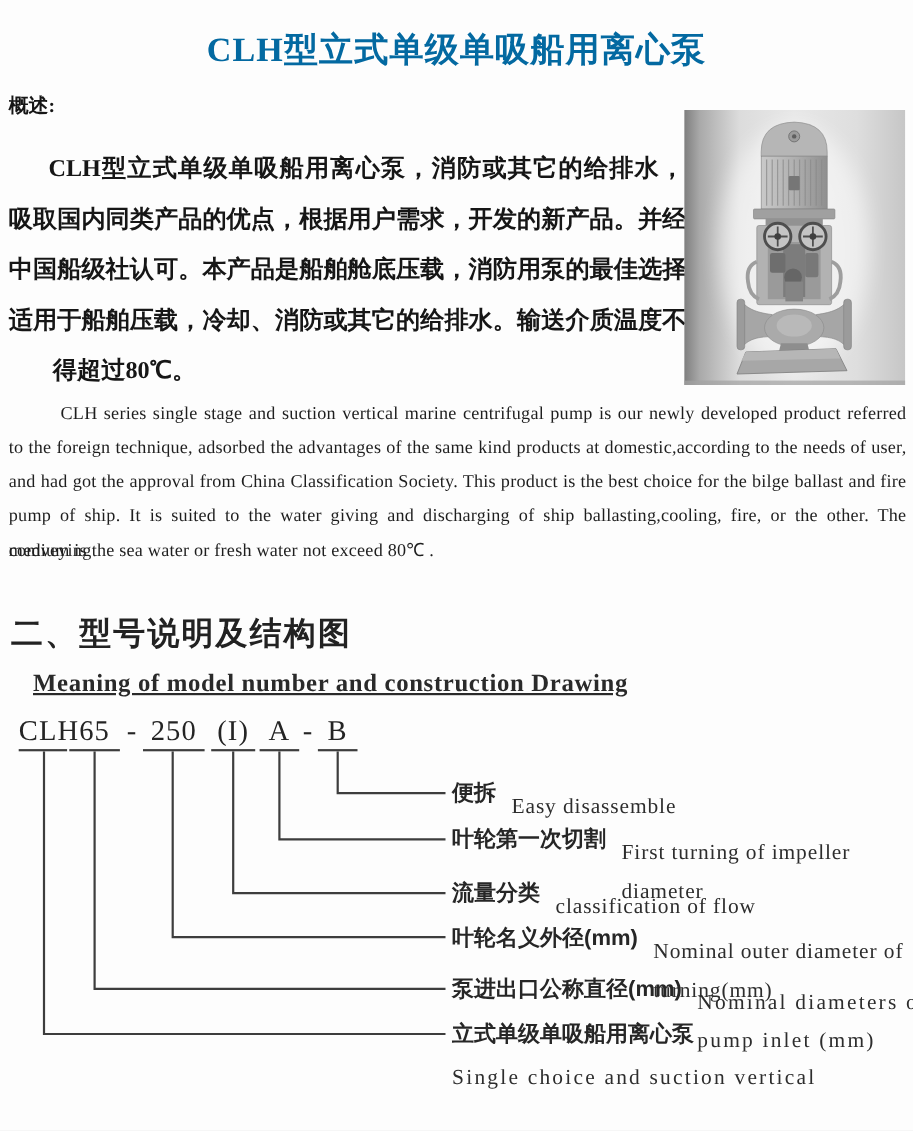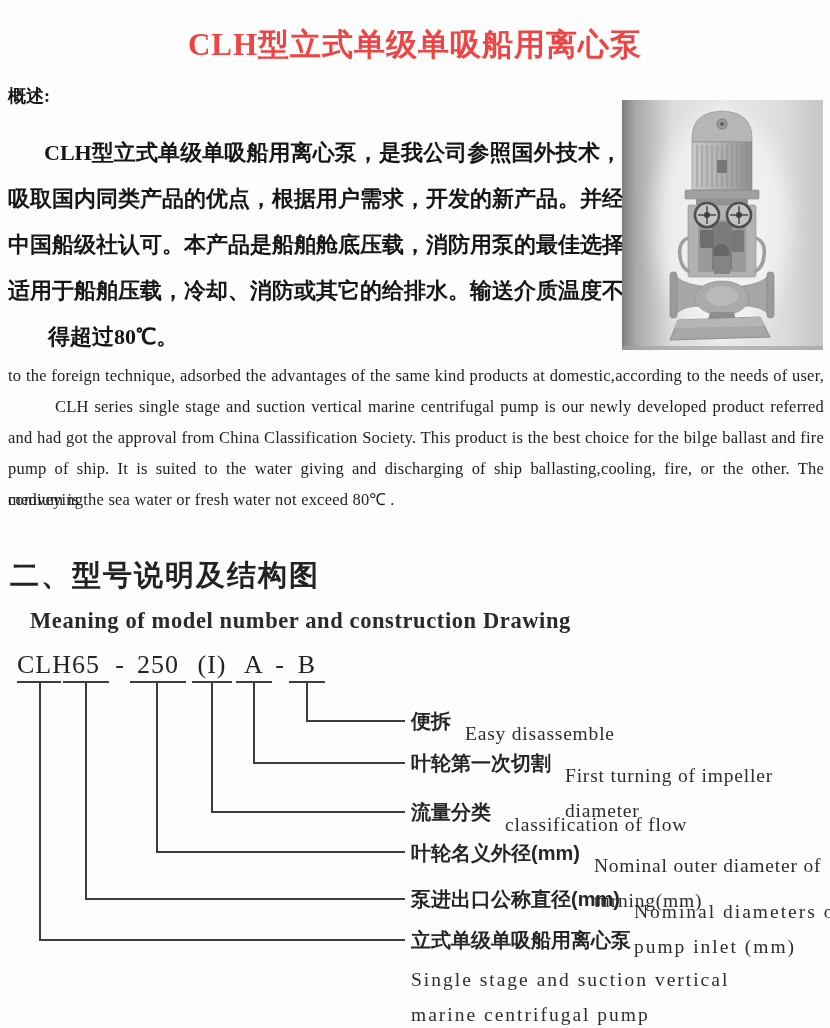"CLH型立式单级单吸船用离心泵" .title { color: #ef4444 -> #0369a1 }
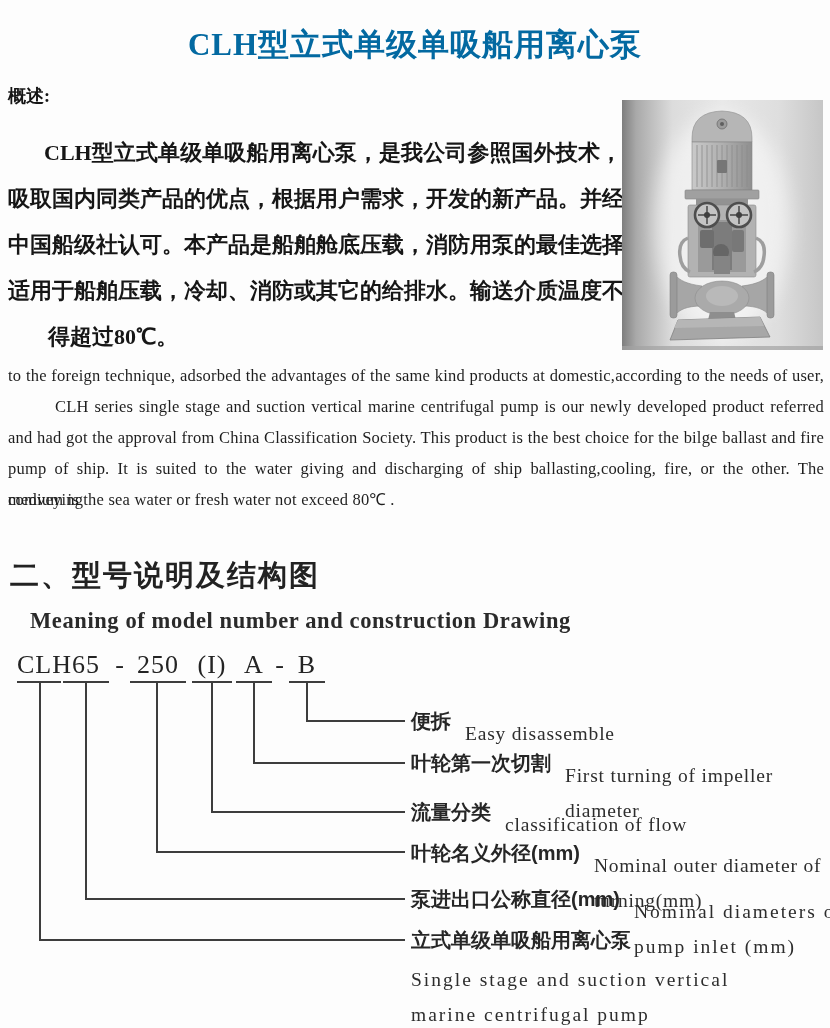"CLH型立式单级单吸船用离心泵，是我公司参照国外技术，" div.cn-line { text: 是我公司参照国外技术 -> 消防或其它的给排水 }
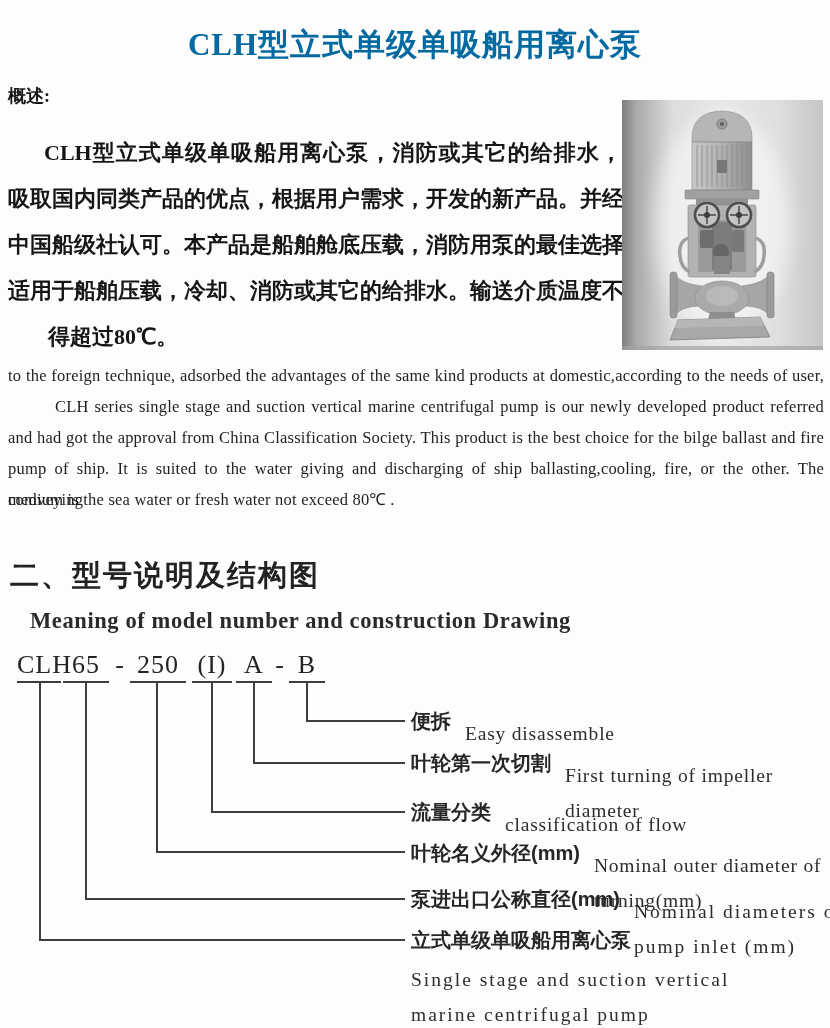"to the foreign technique, adsorbed" div.en-line { order: before "CLH series single stage and" -> after "CLH series single stage and" }
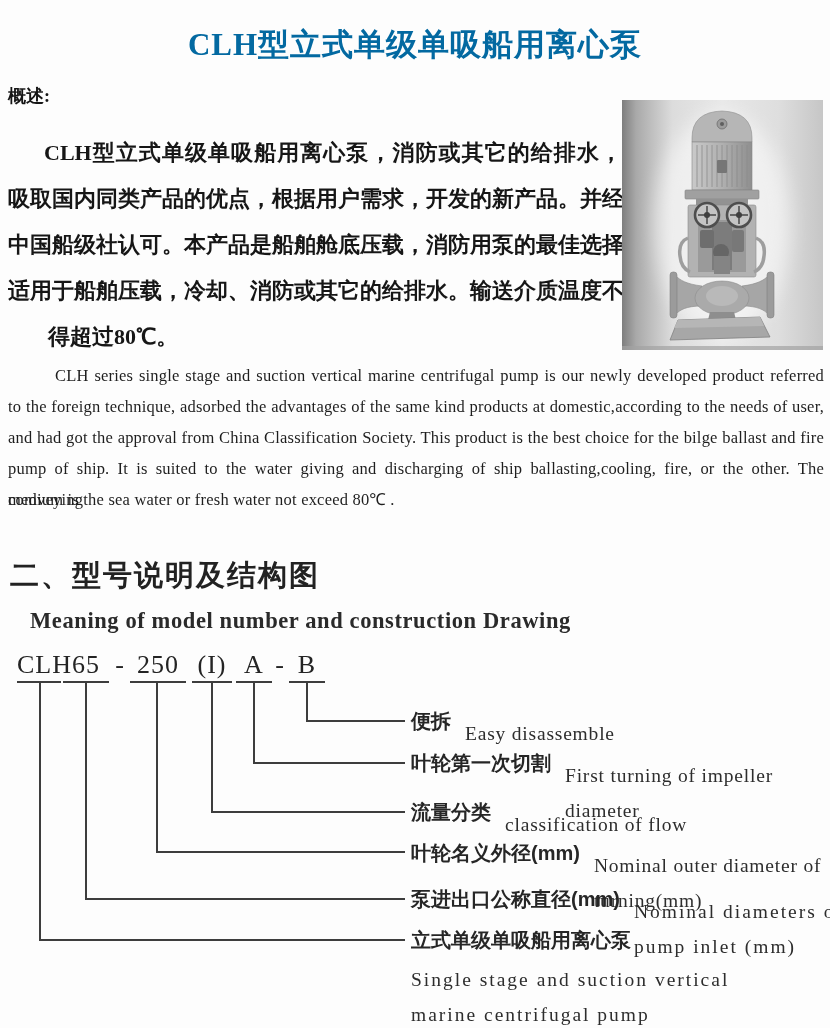"Meaning of model number and" .sec2-en { text-decoration: none -> underline }
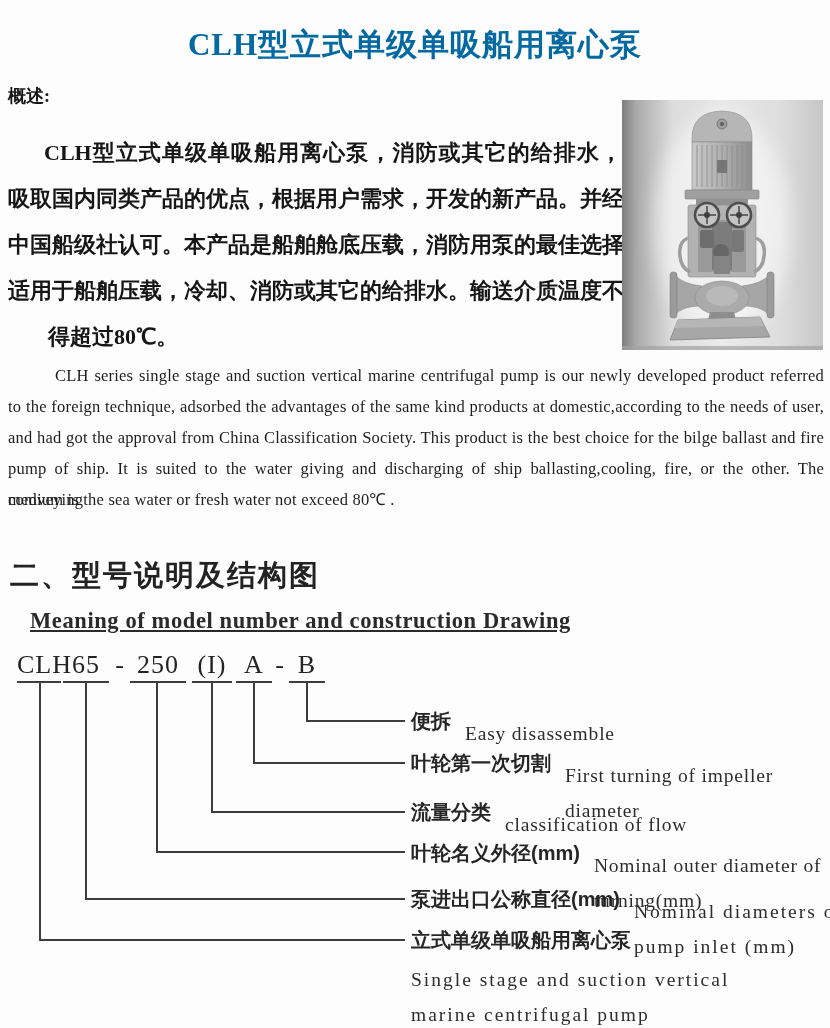"Single stage and suction vertical" span.en-l { text: stage -> choice }
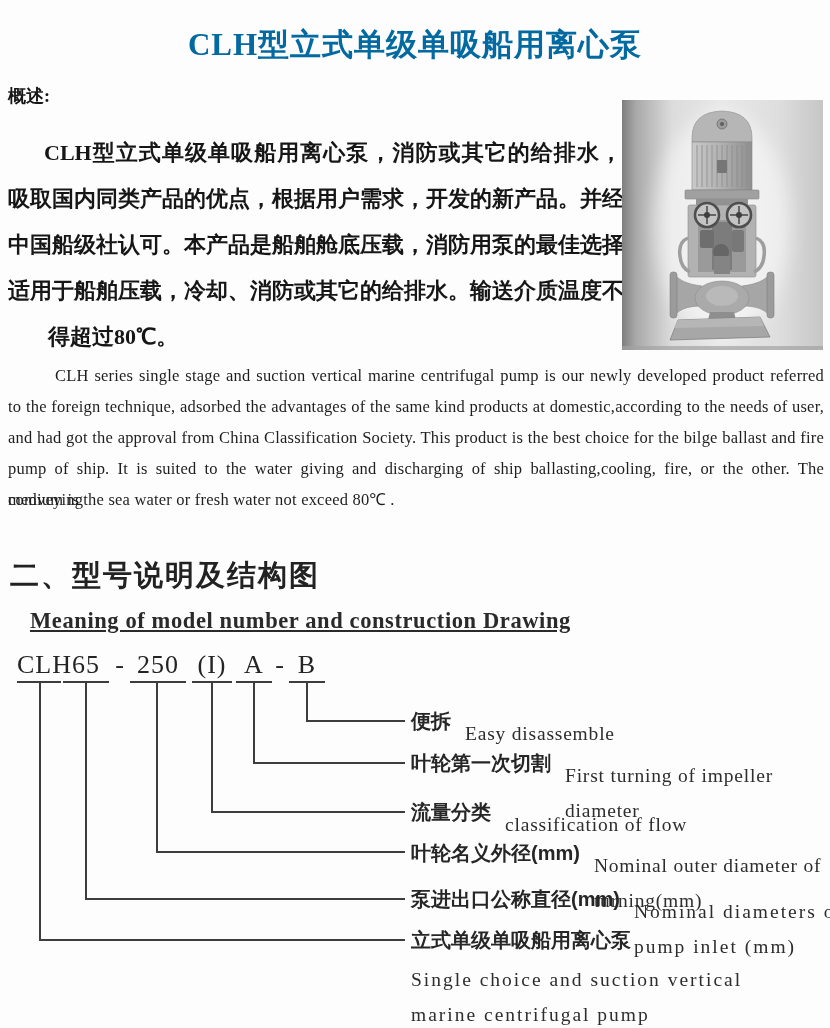"marine centrifugal pump" span.en-l { html: <span>marine centrifugal pump</span> -> none }
